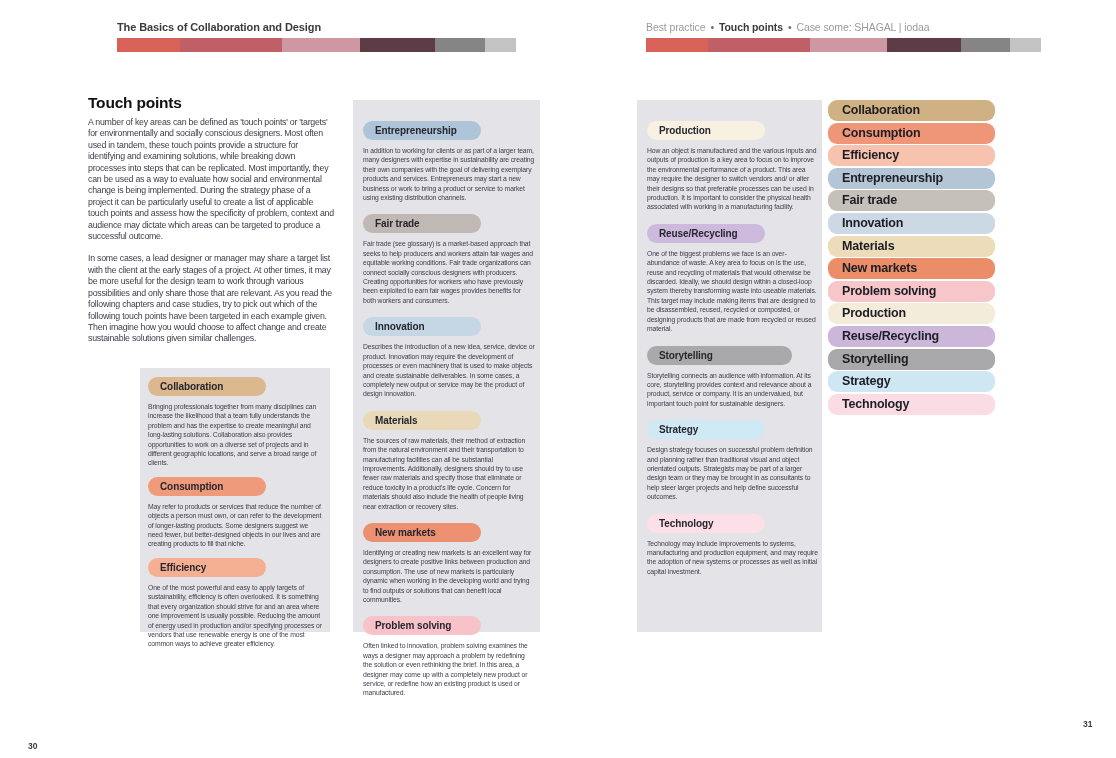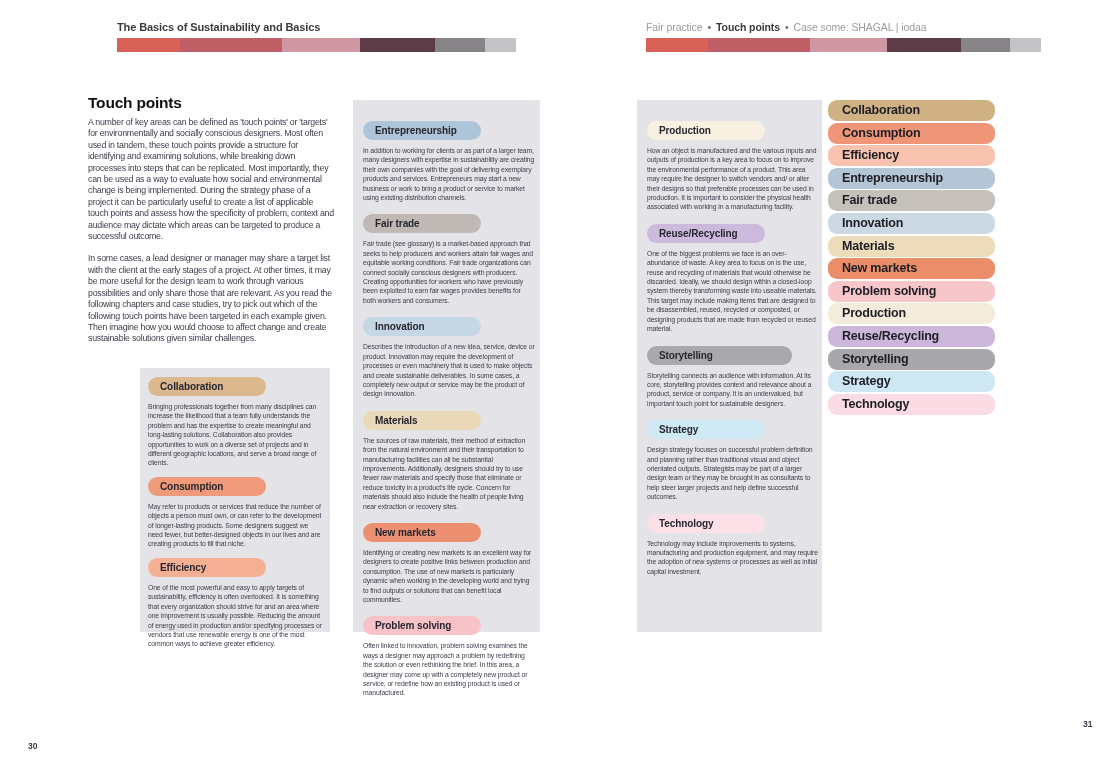"The Basics of Sustainability and" div.abs { text: Sustainability and Basics -> Collaboration and Design }
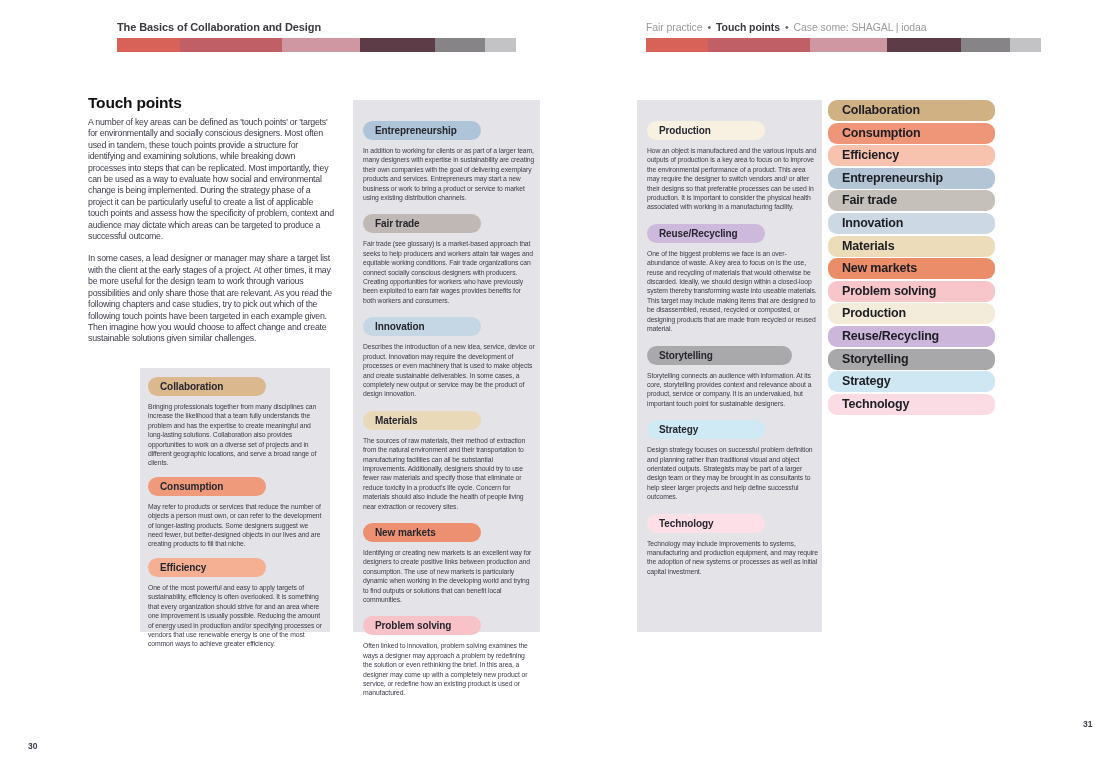"Fair practice" span { text: Fair -> Best }
